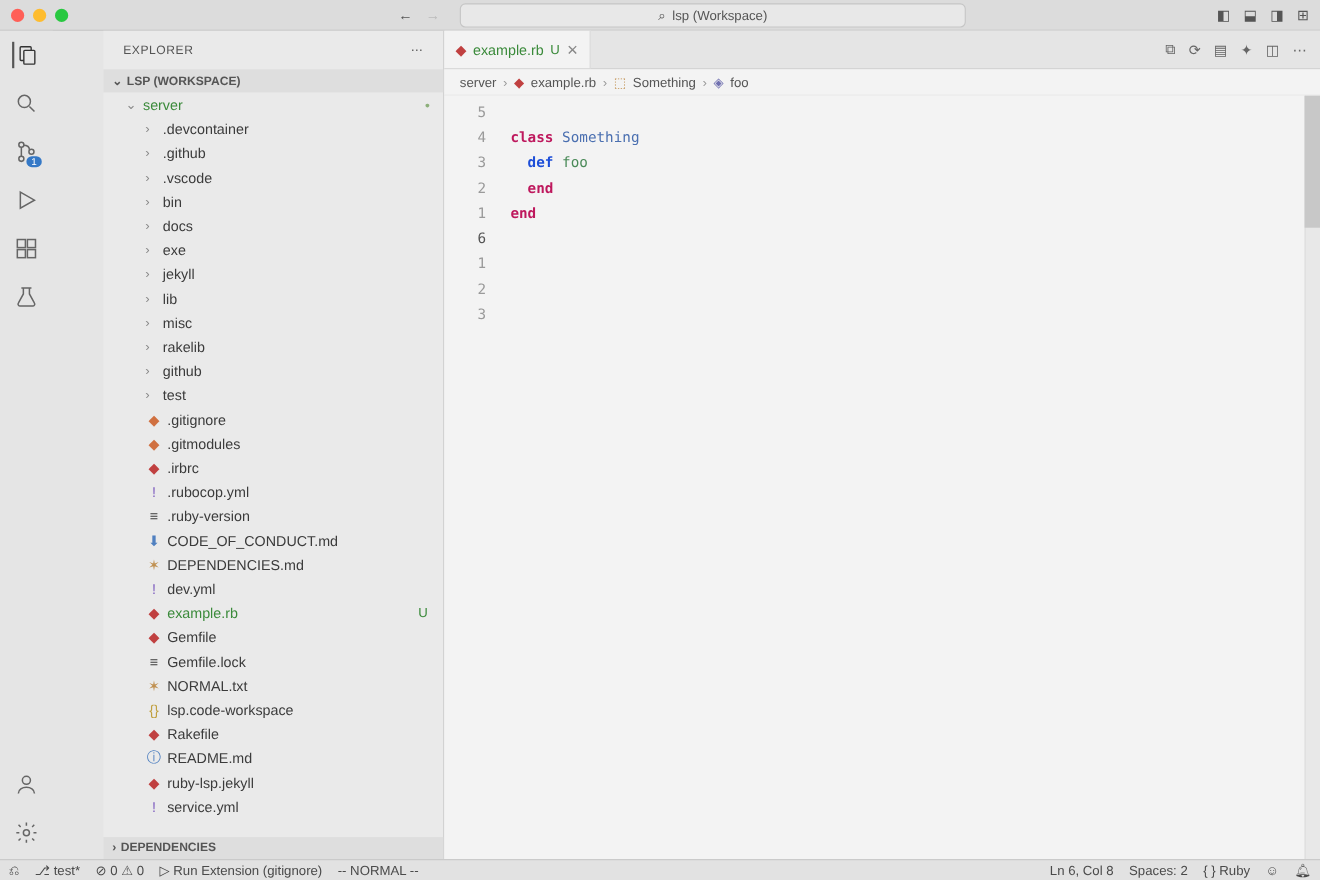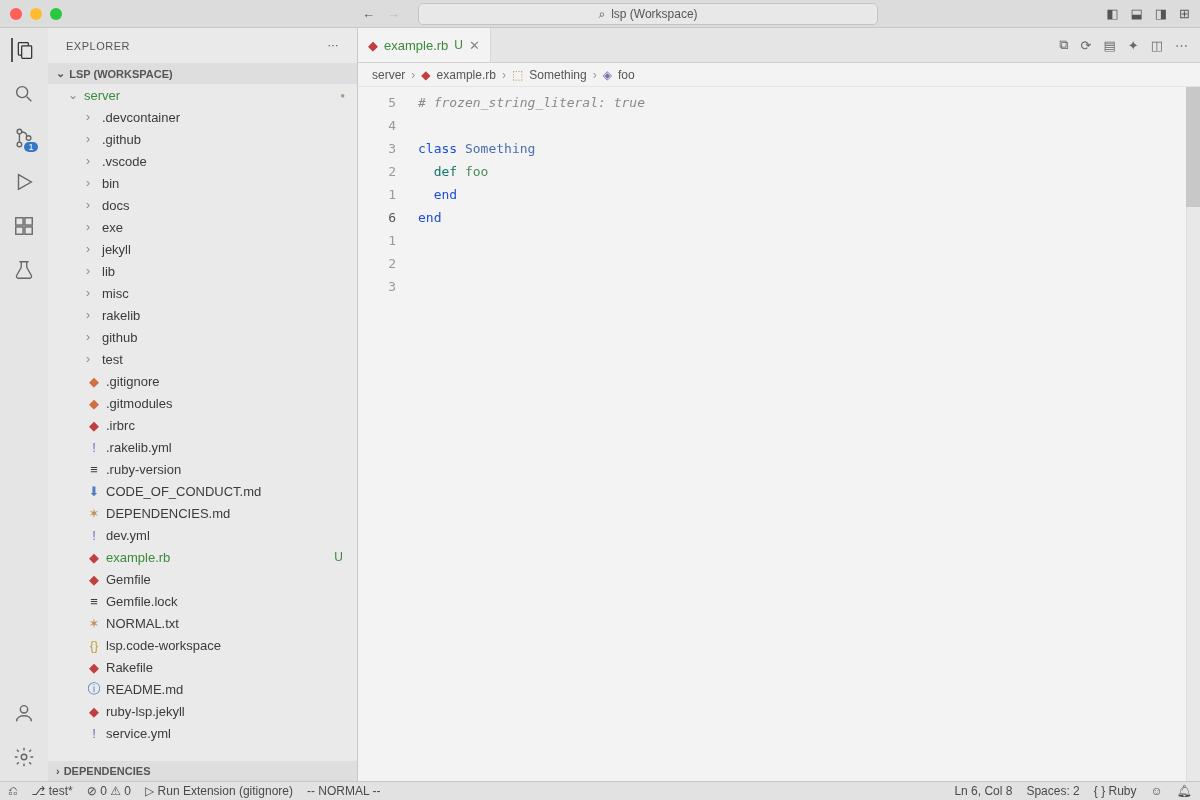"EXPLORER" .sidebar { margin-left: none -> 46px }
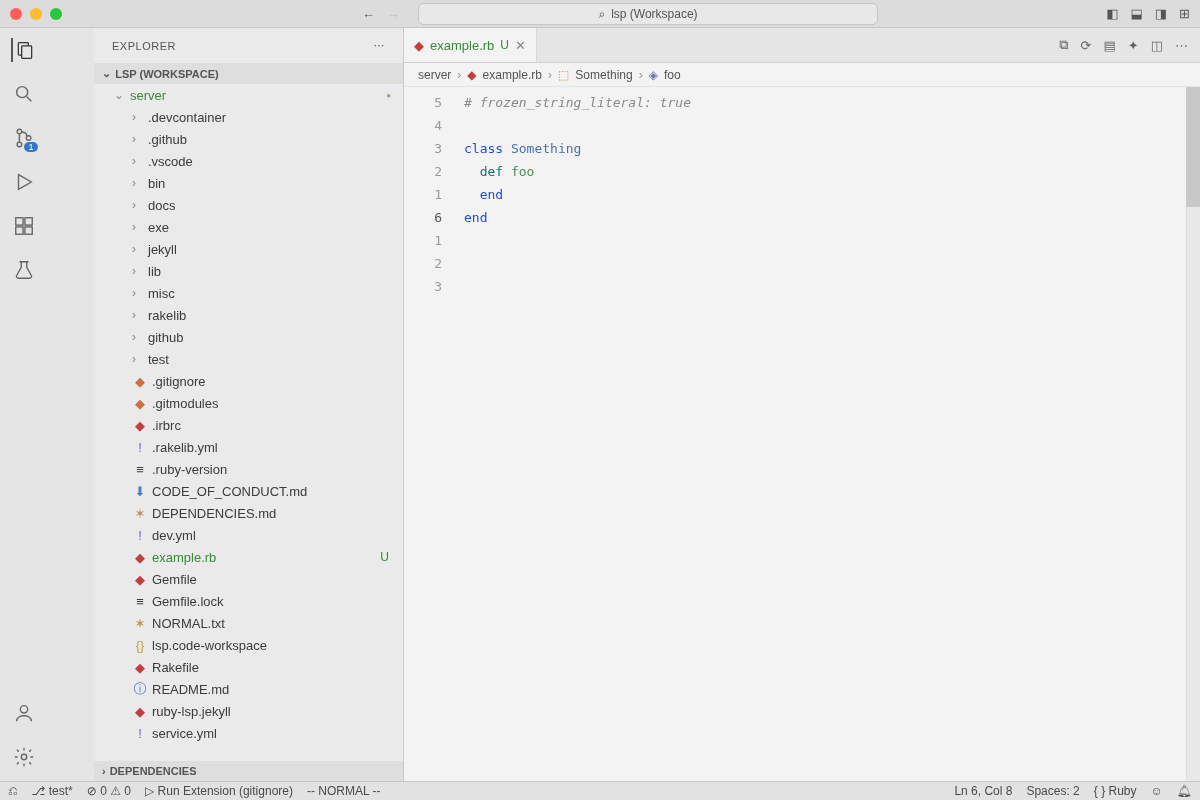"# frozen_string_literal: true" div.line { html: <div><span># frozen_string_literal: true</span></div> -> none }
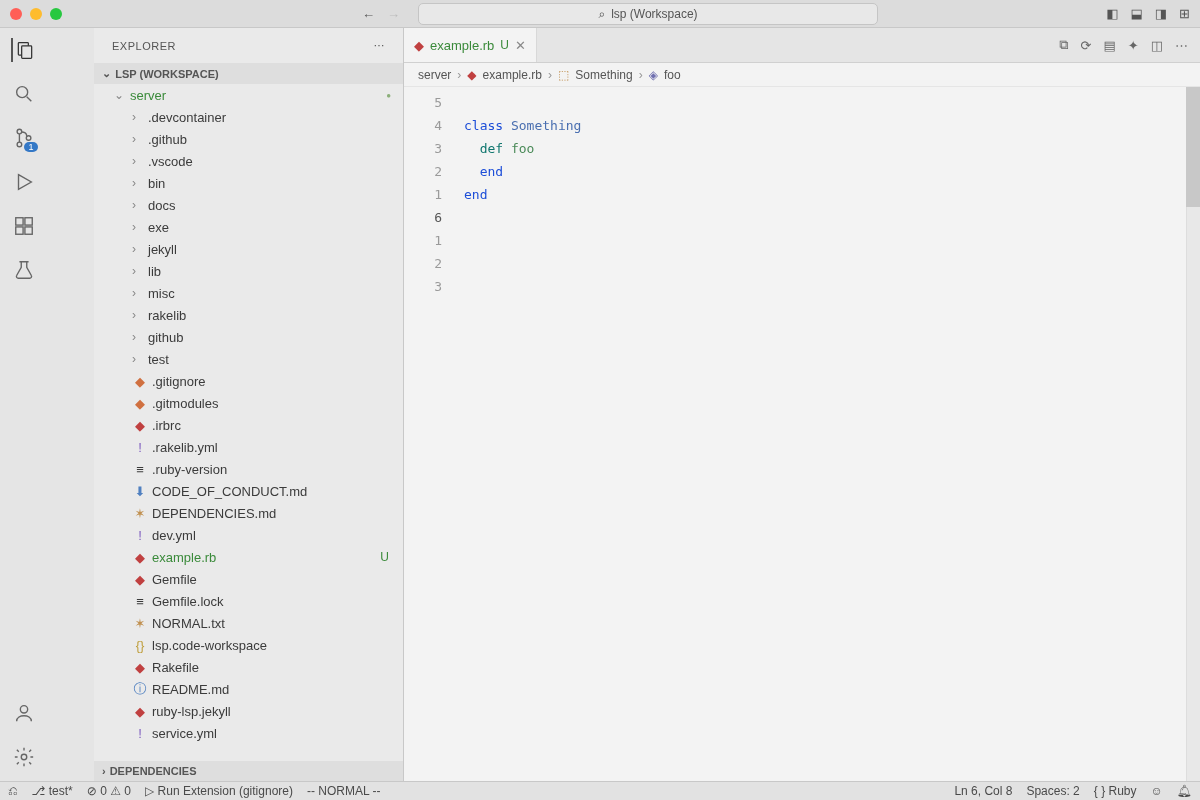"class" .c-kw { color: #1d4ed8 -> #be185d; font-weight: none -> bold }
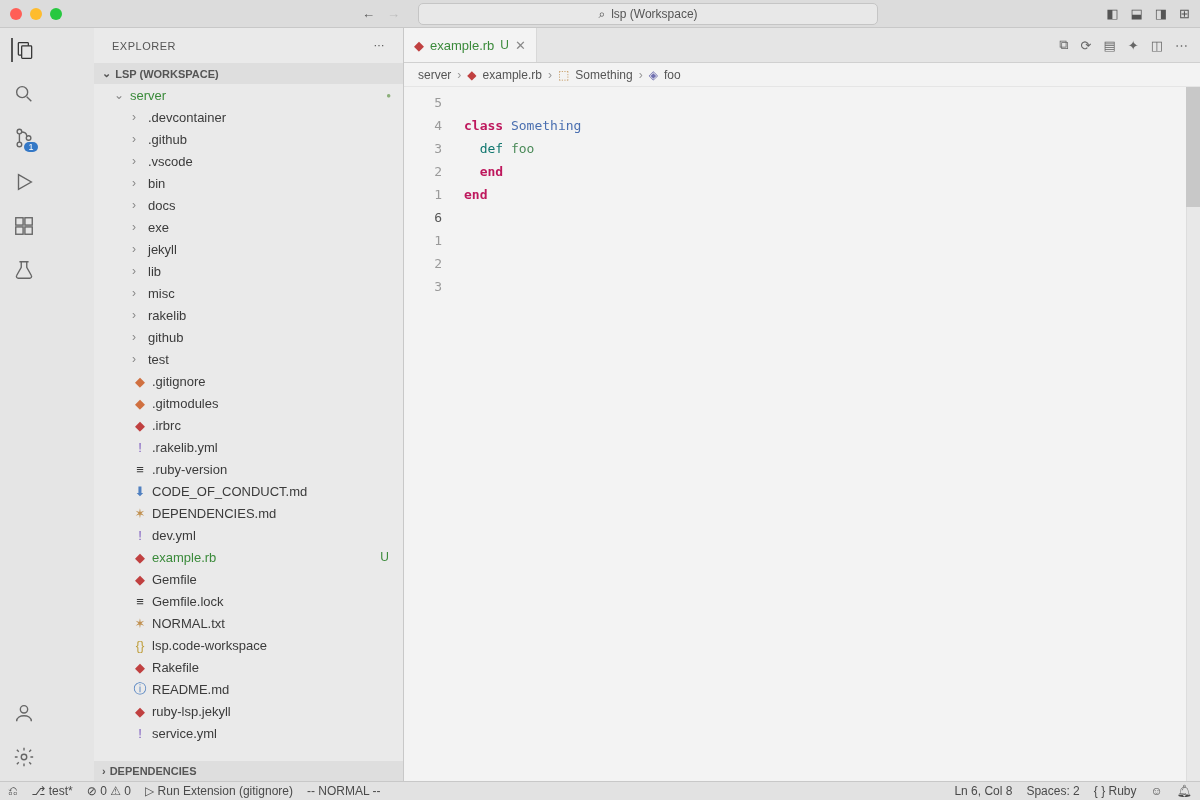"def" .c-def { color: #0f766e -> #1d4ed8; font-weight: none -> bold }
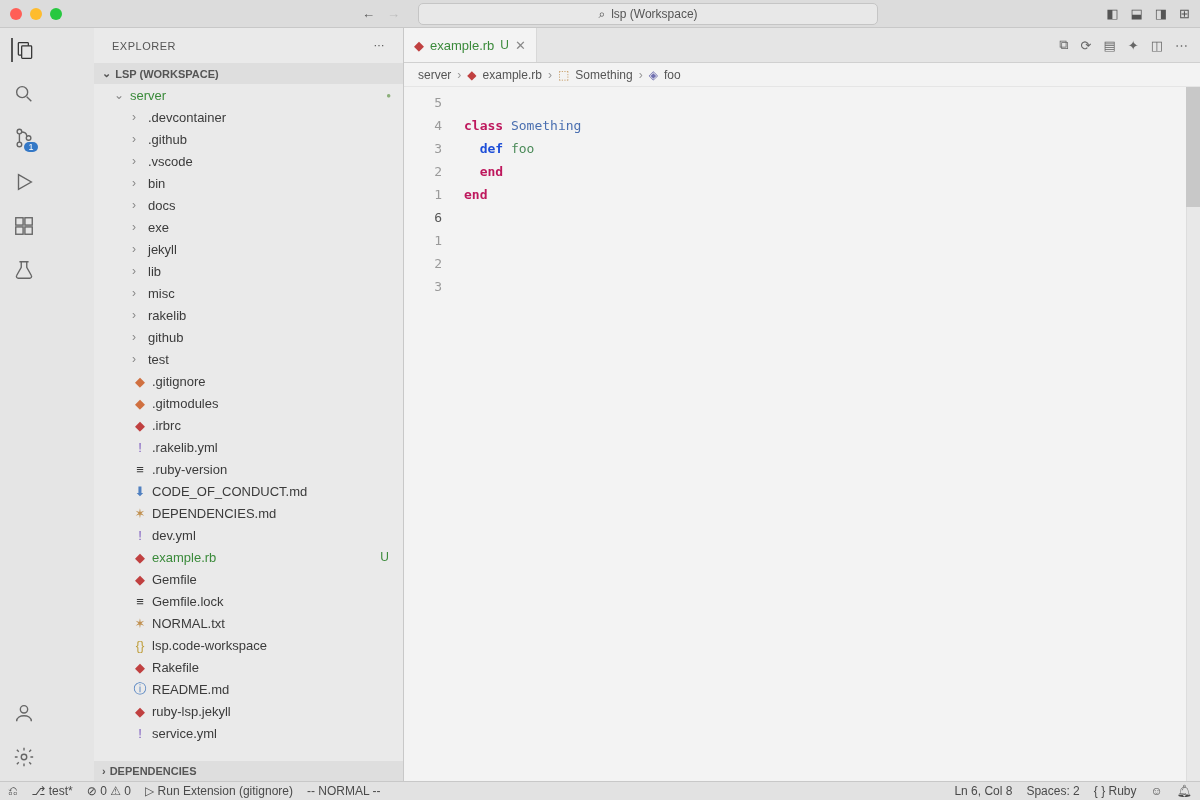".rakelib.yml" span { text: .rakelib.yml -> .rubocop.yml }
